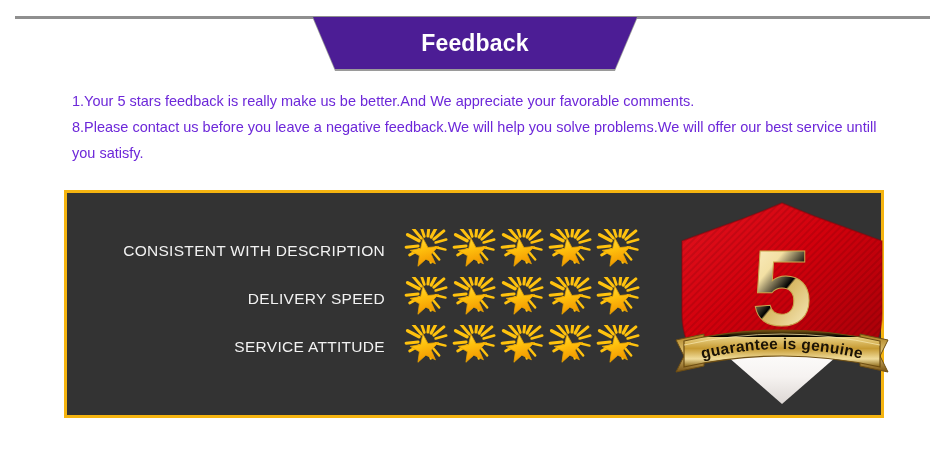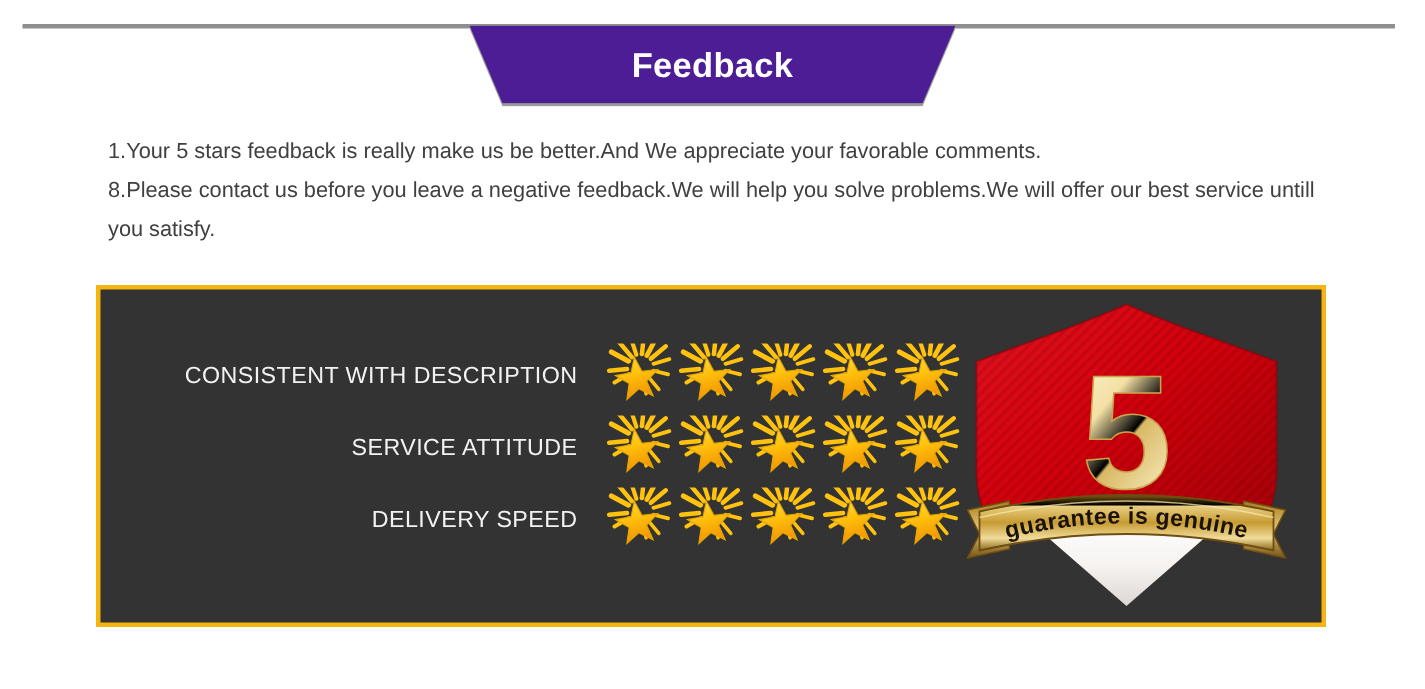"1.Your 5 stars feedback is" .notes { color: #404040 -> #6d28d9 }
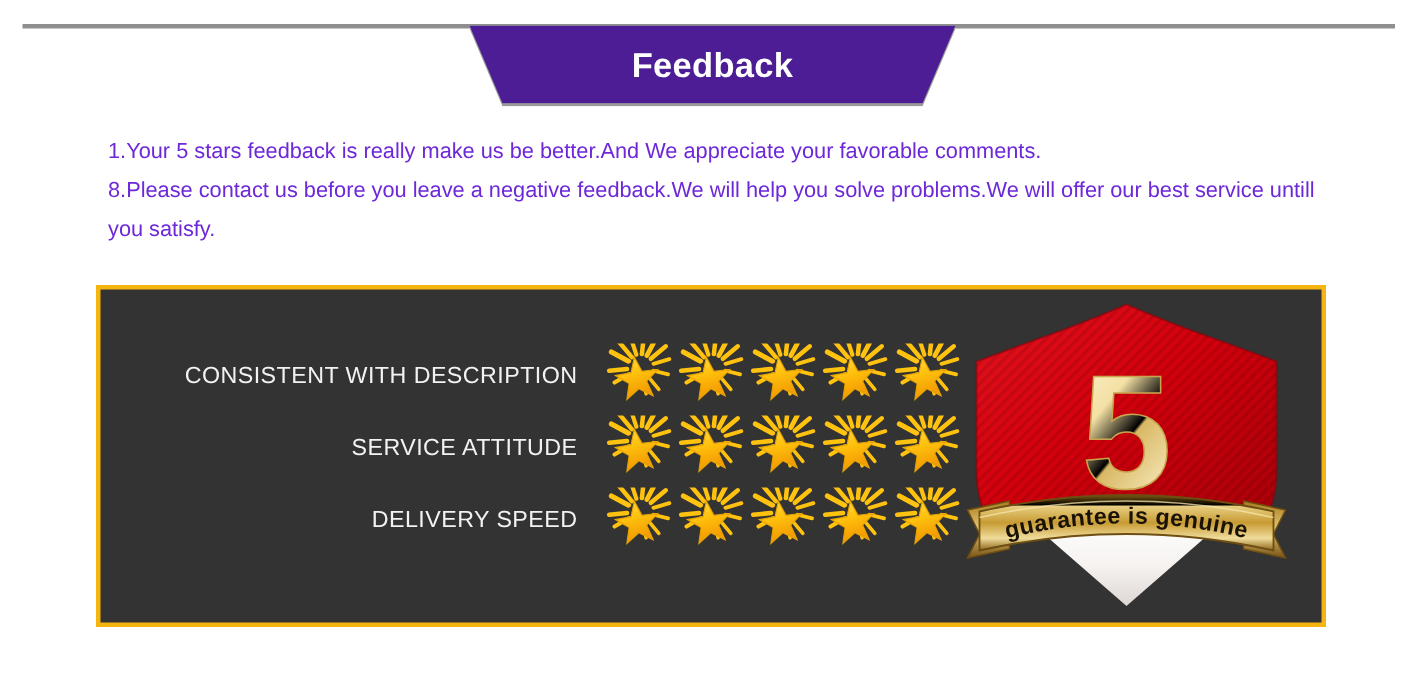"CONSISTENT WITH DESCRIPTION" .panel-inner { padding-left: none -> 31px }
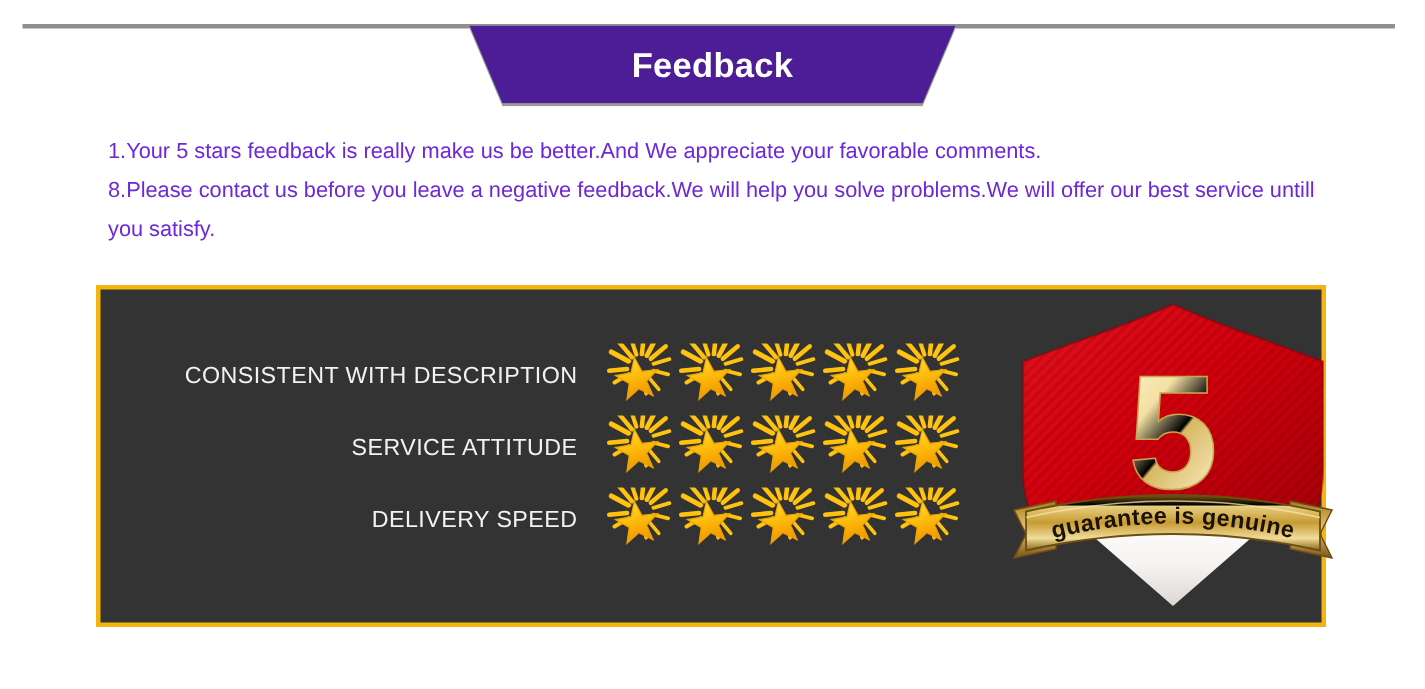"SERVICE ATTITUDE" div.rating-row { order: before "DELIVERY SPEED" -> after "DELIVERY SPEED" }
